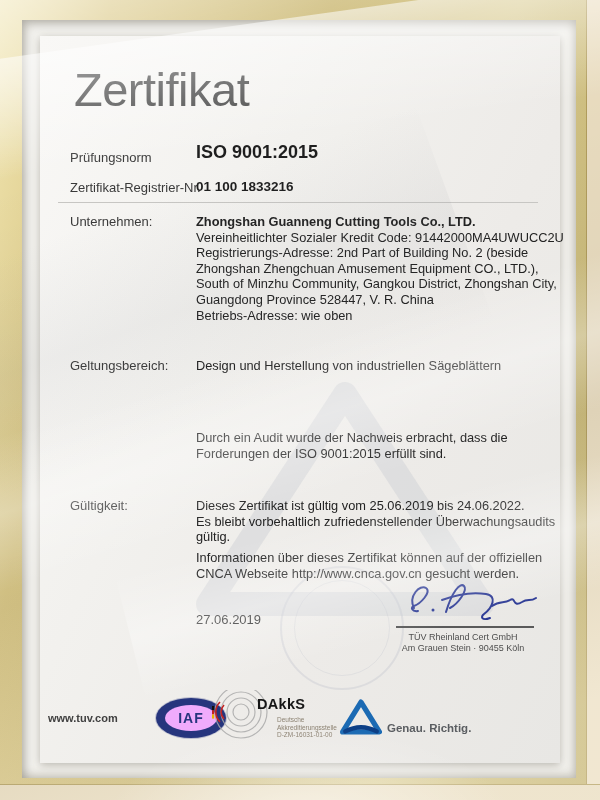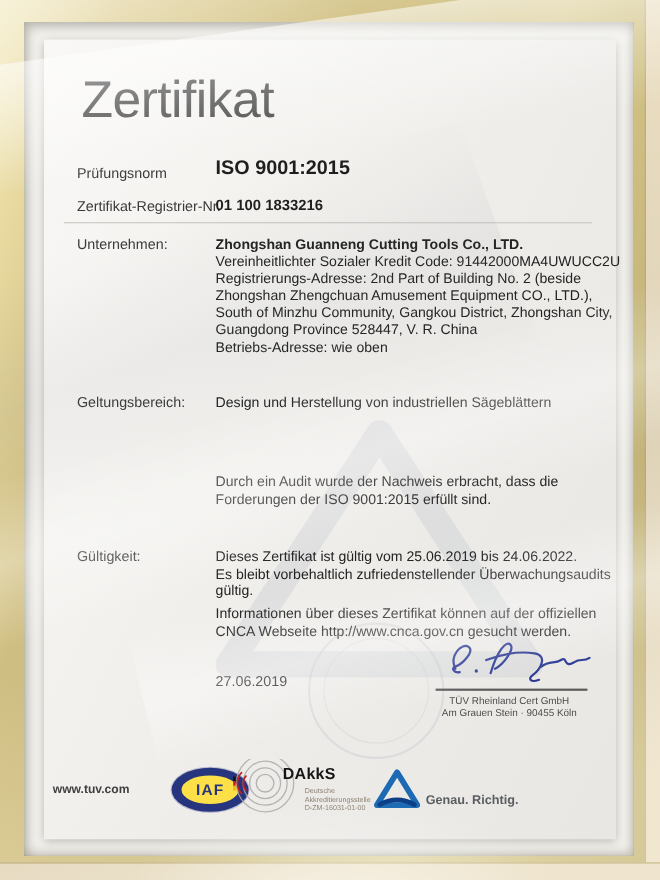"IAF" .iaf-inner { background: #fde047 -> #f0abfc }
